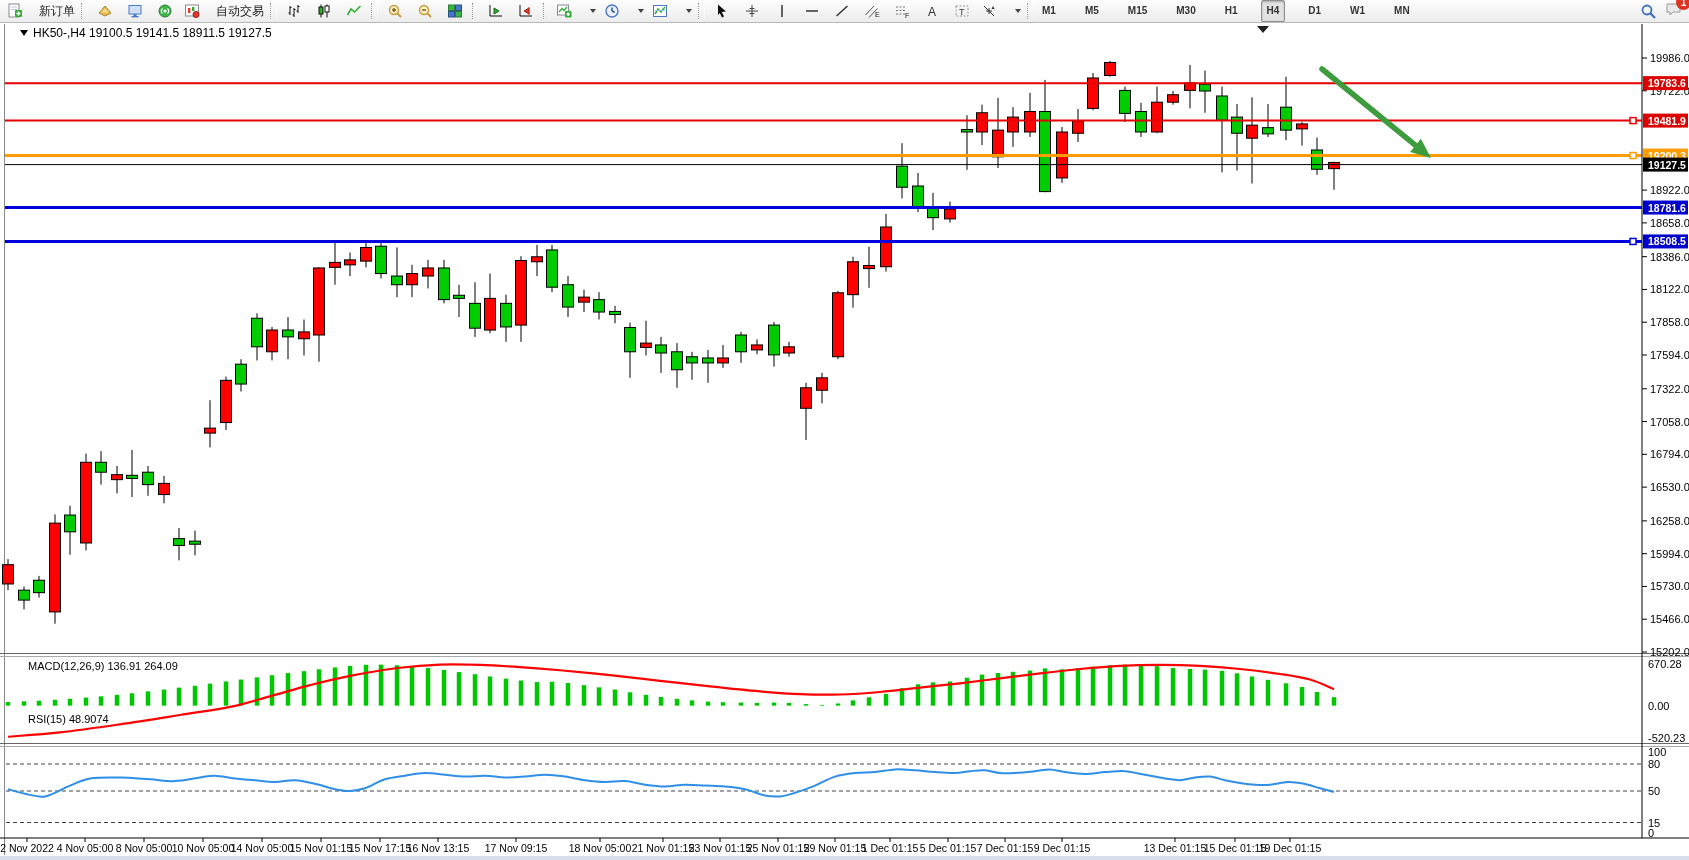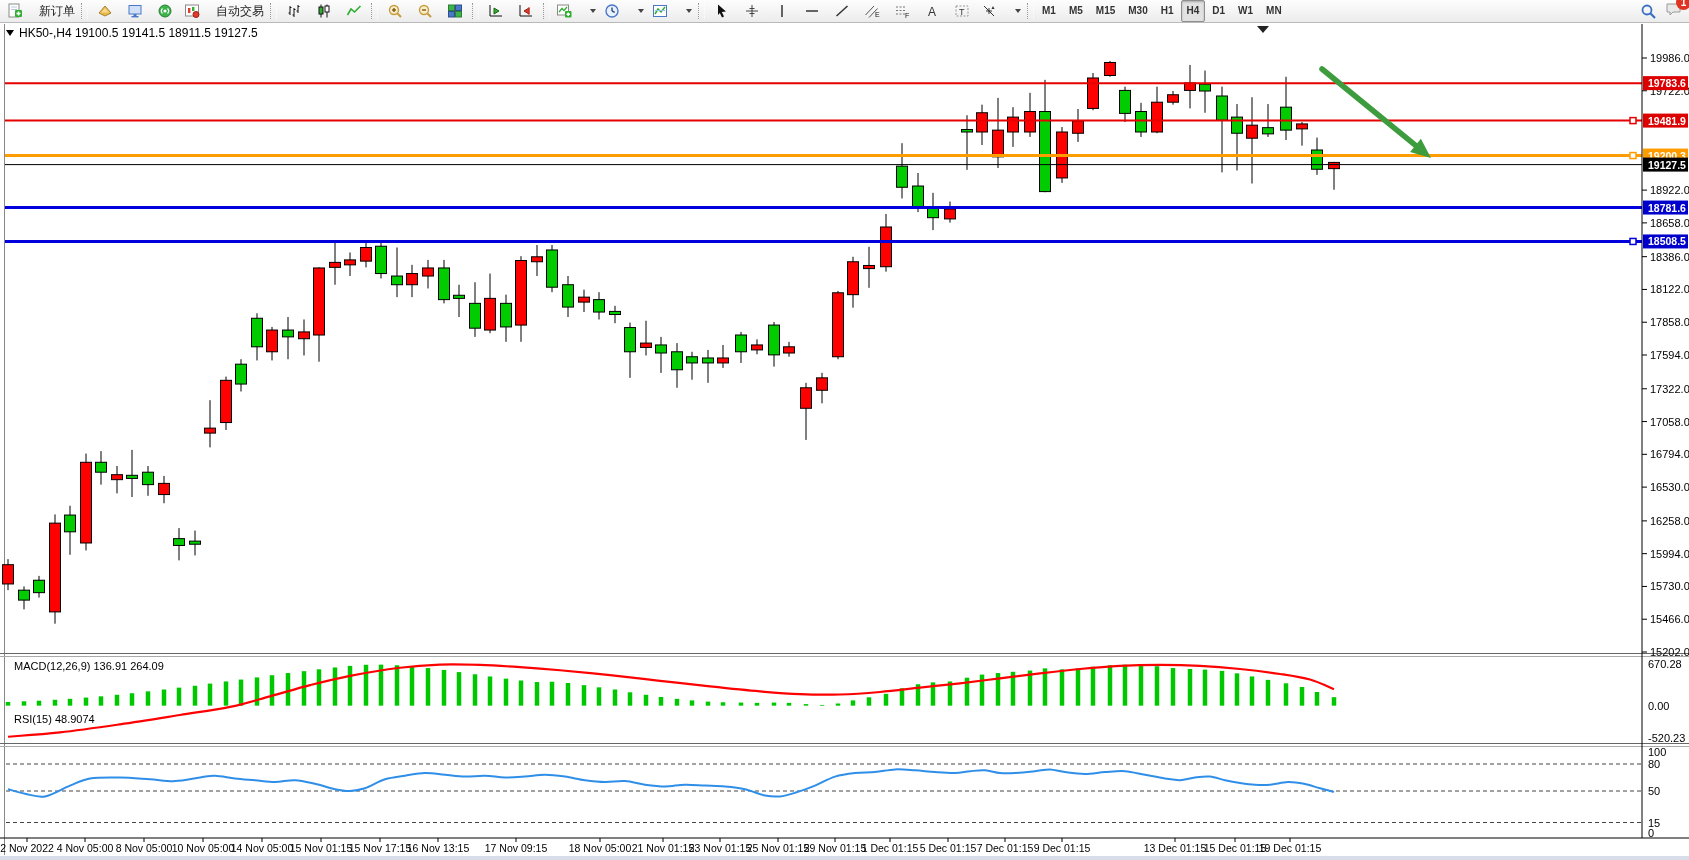"M1" div { gap: 1px -> 17px }
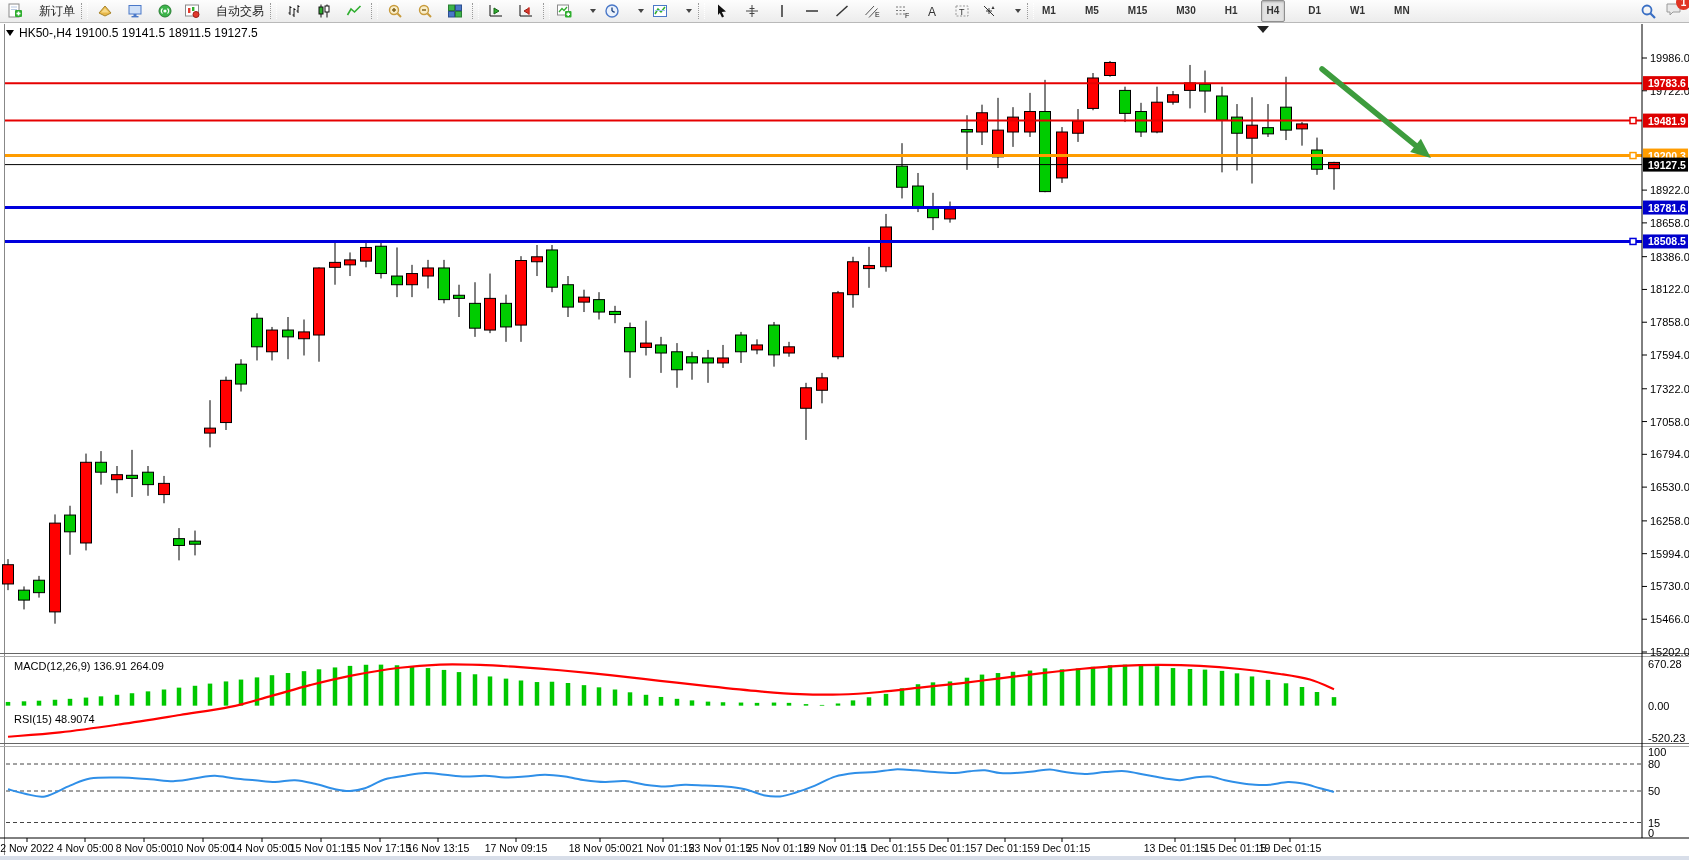"HK50-,H4 19100.5 19141.5 18911.5 19127.5" .ovl { padding-left: none -> 14px }
